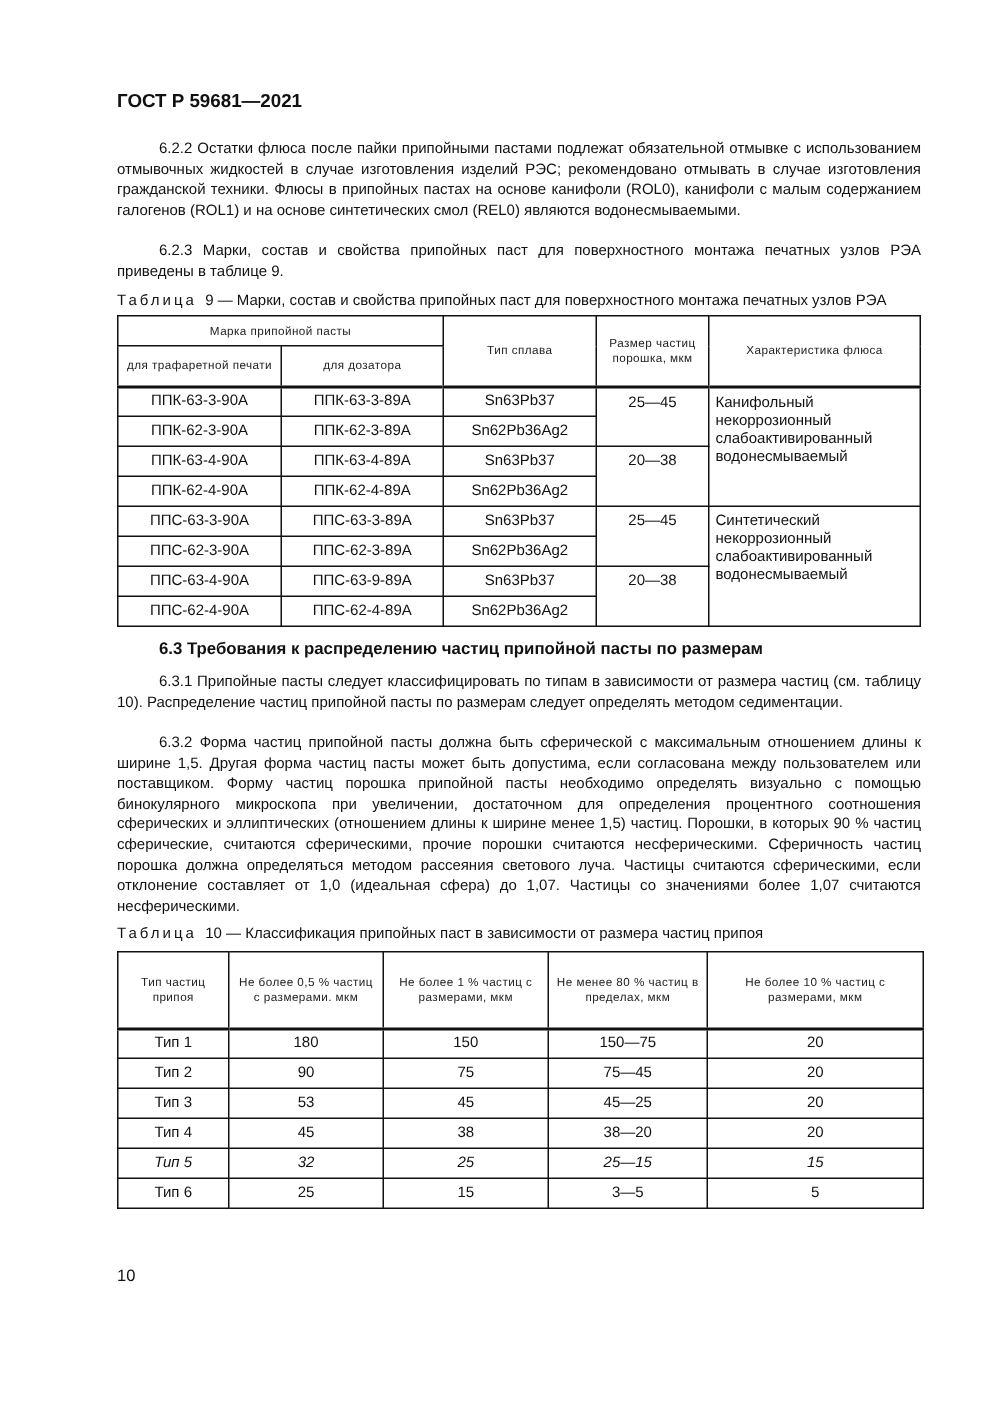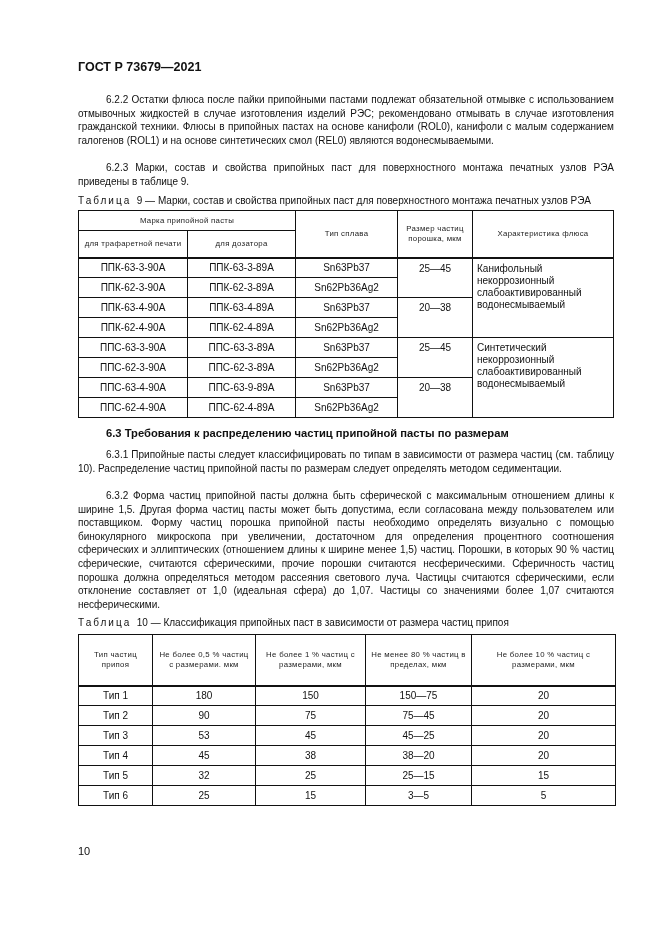"ГОСТ Р 73679—2021" div.page-header { text: 73679 -> 59681 }
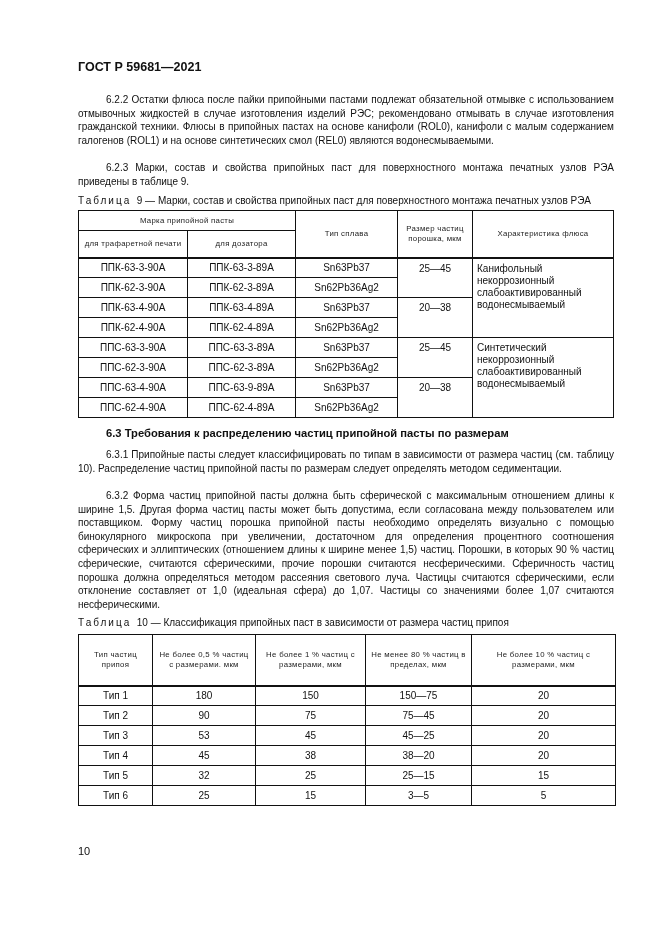"Тип 5" tr { font-style: none -> italic }
